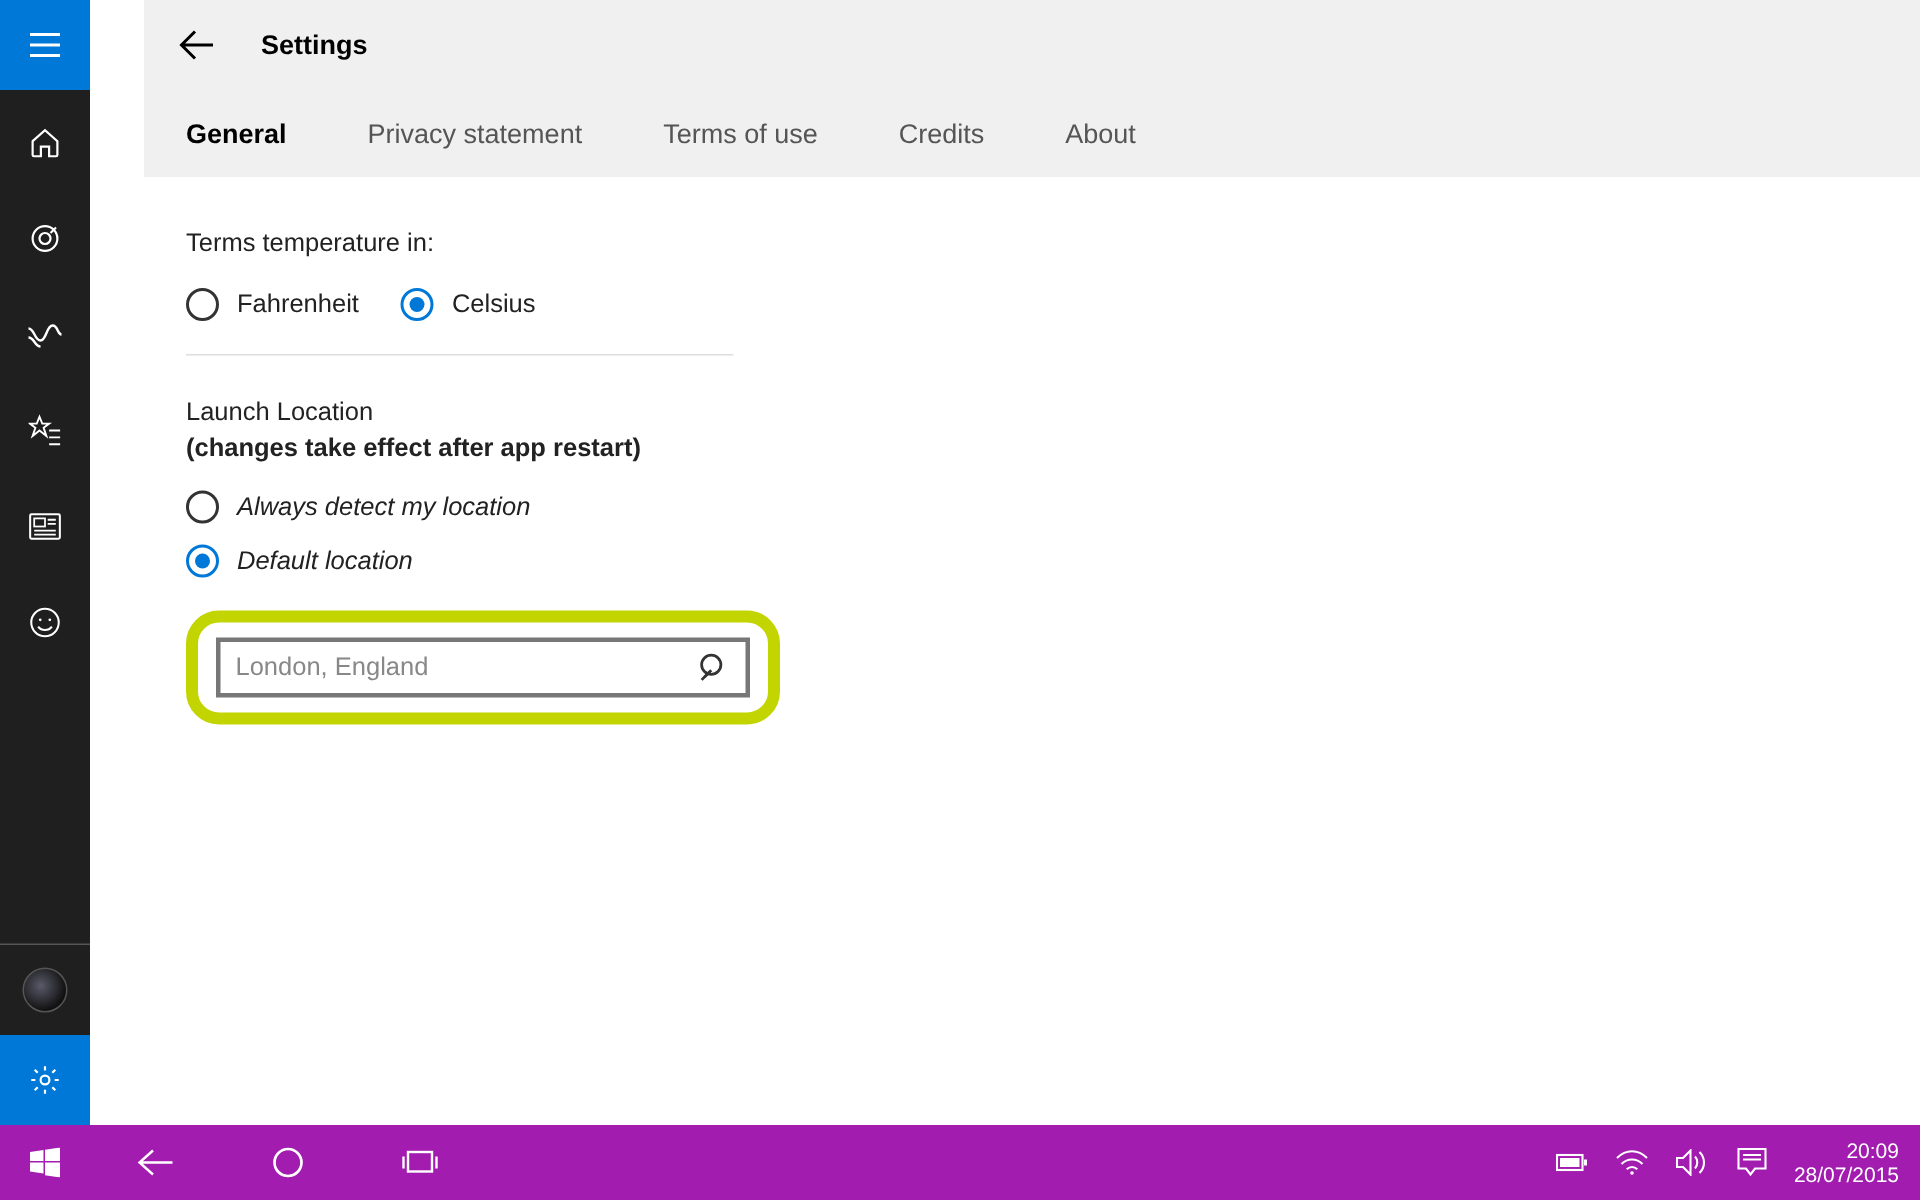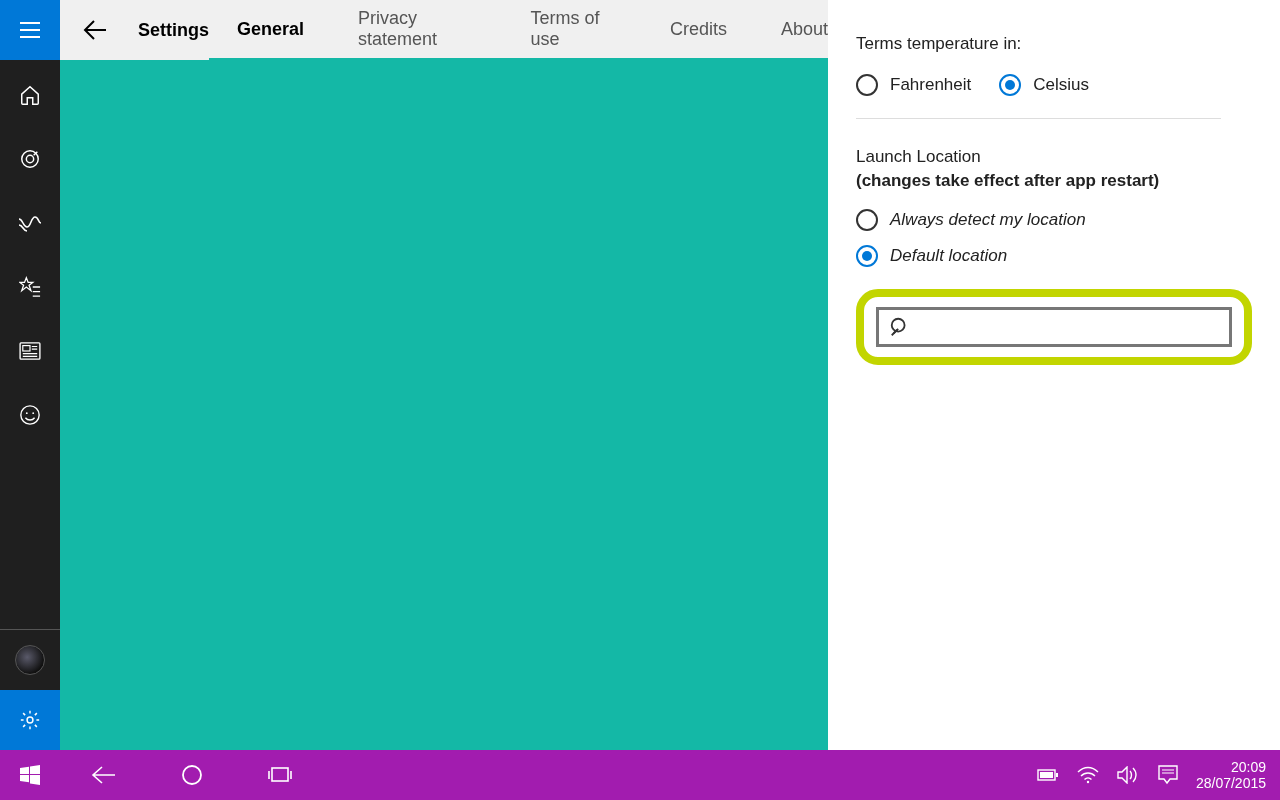"Settings" .main { background: #14b8a6 -> #14532d; flex-direction: row -> column; margin-left: none -> 36px }
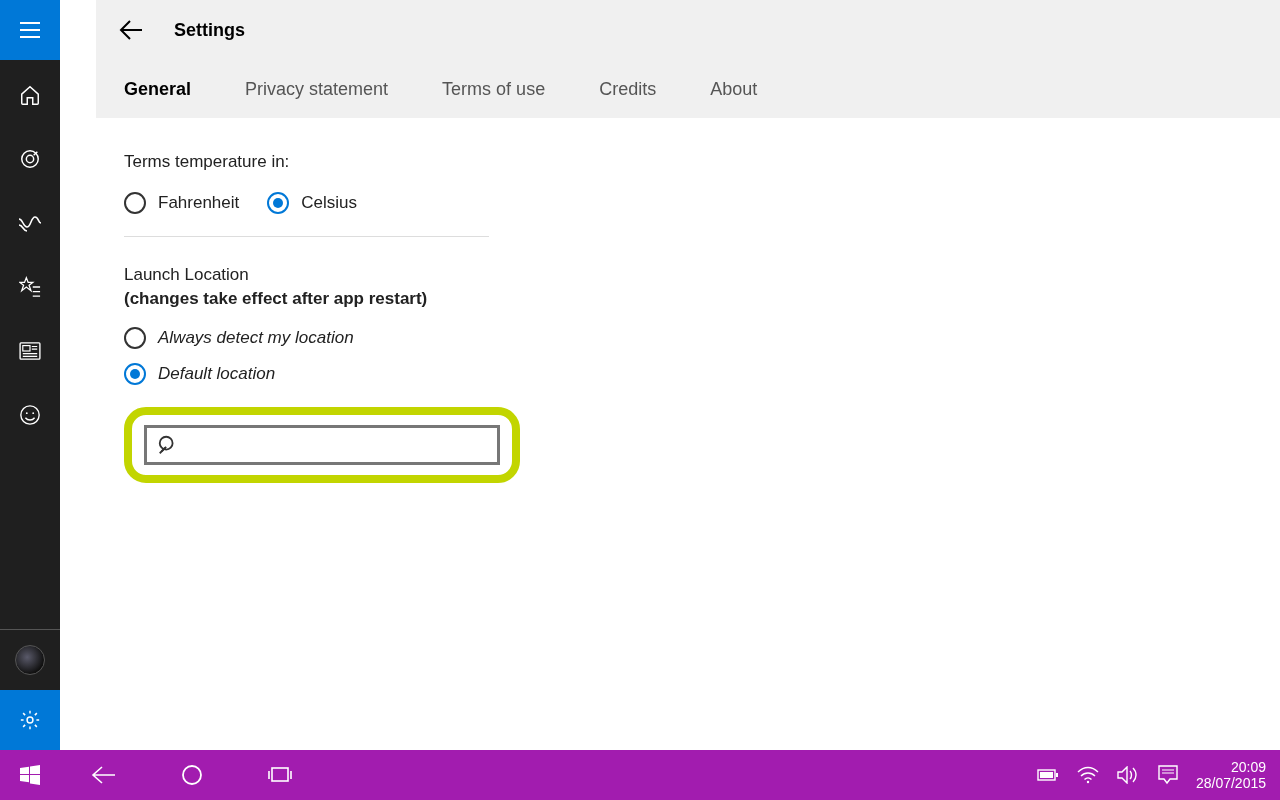"London, England" input { html: none -> <input> }
